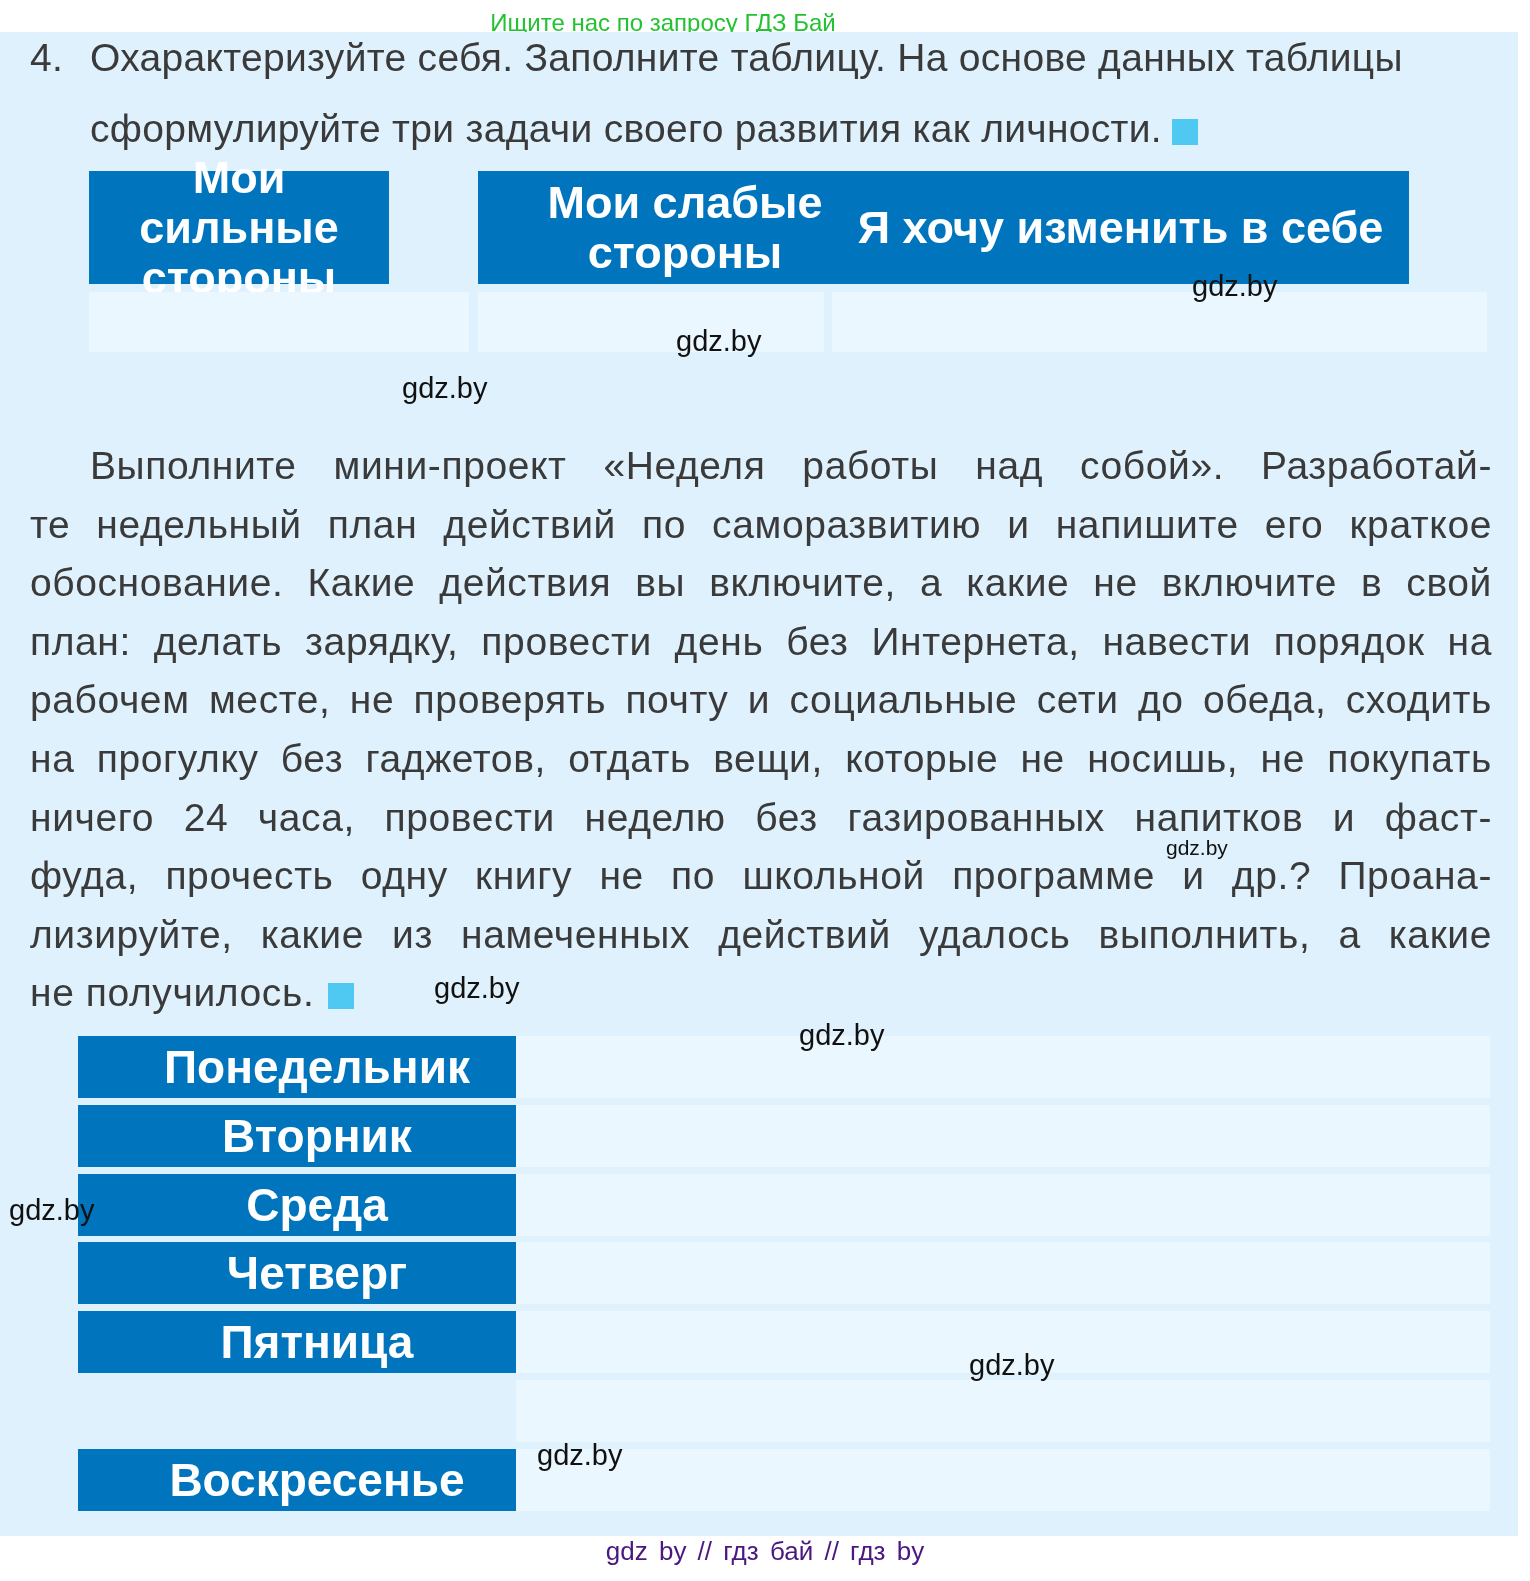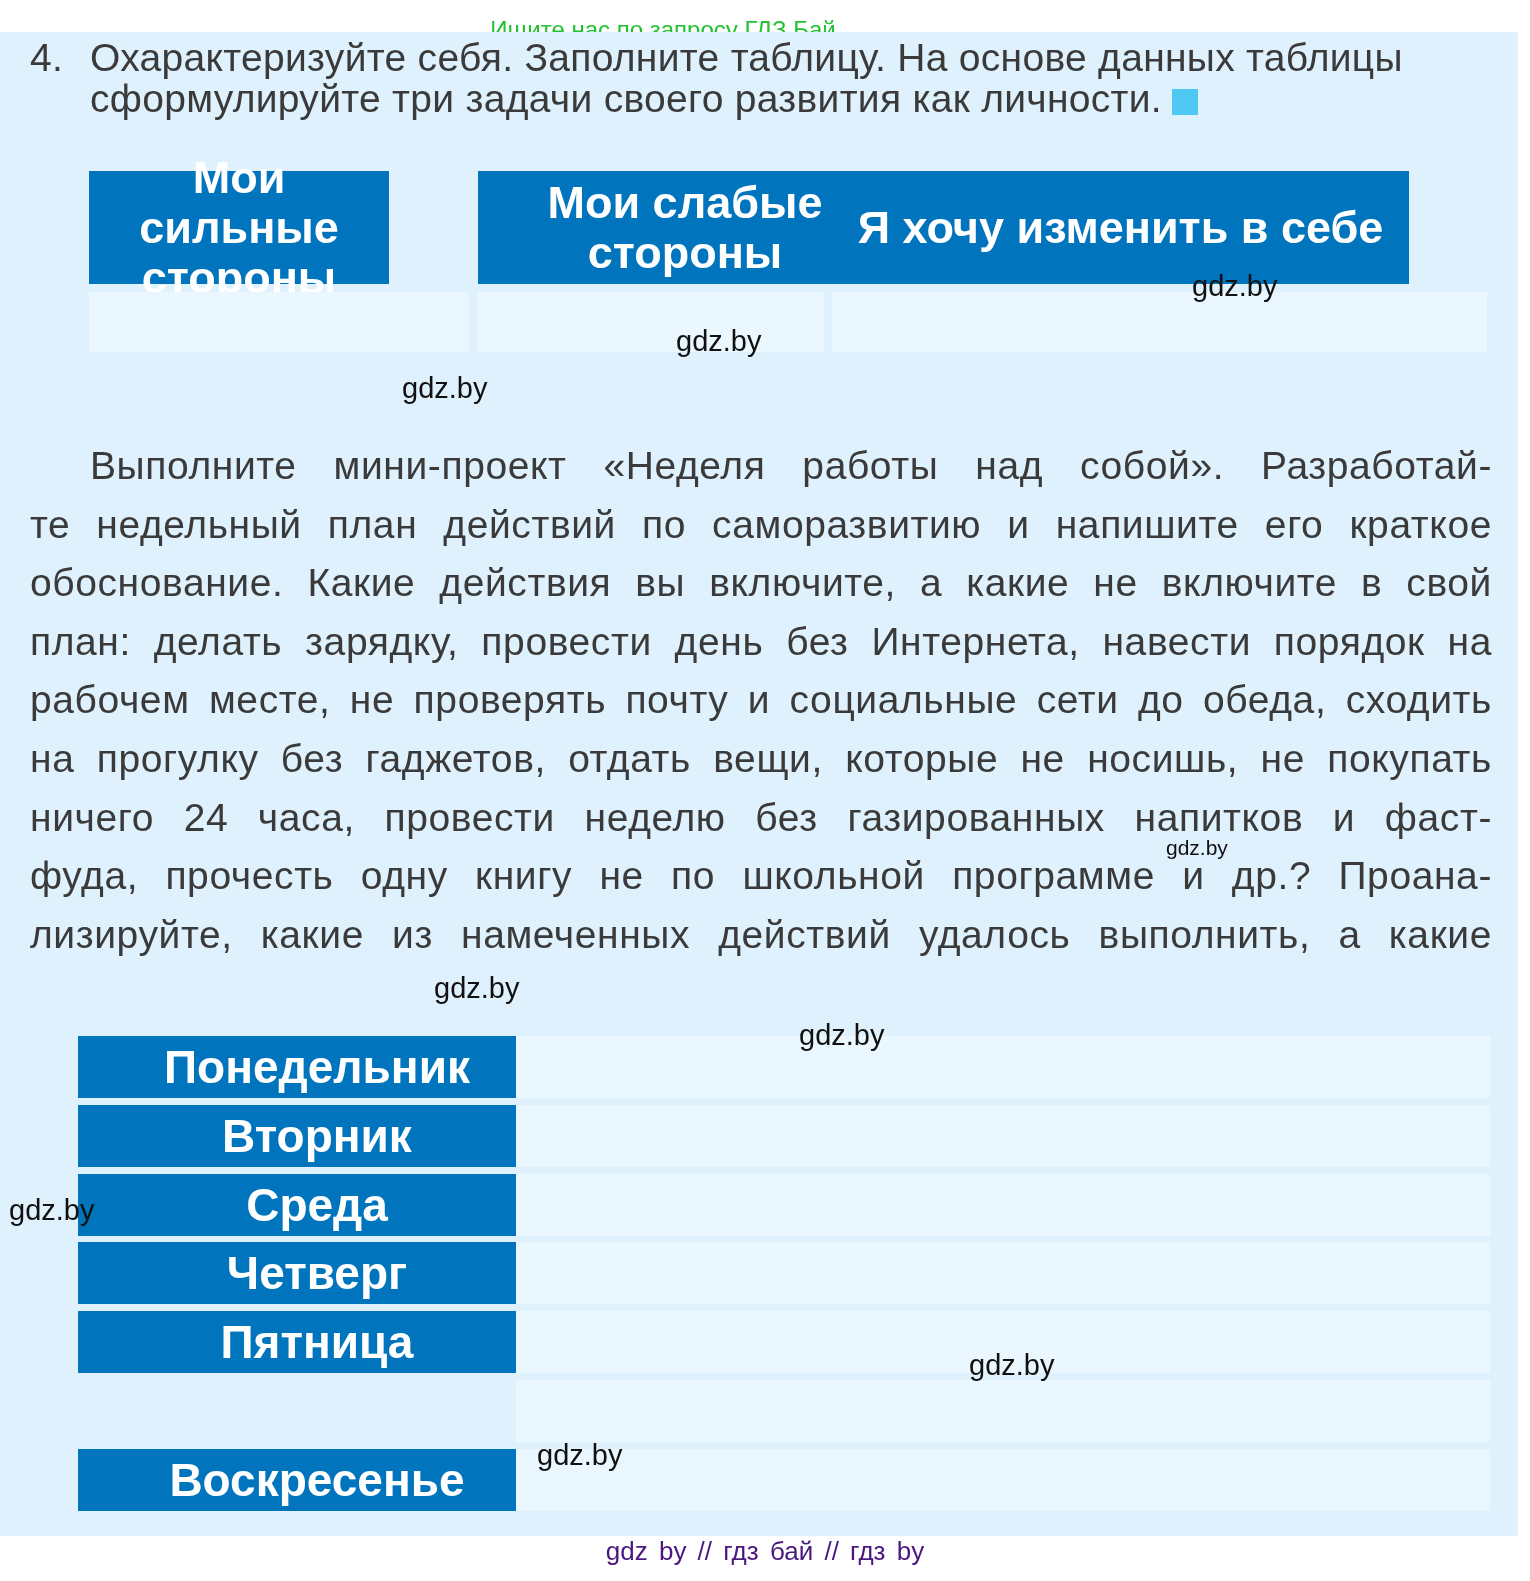"Ищите нас по запросу ГДЗ" .top-banner { top: 15px -> 8px }
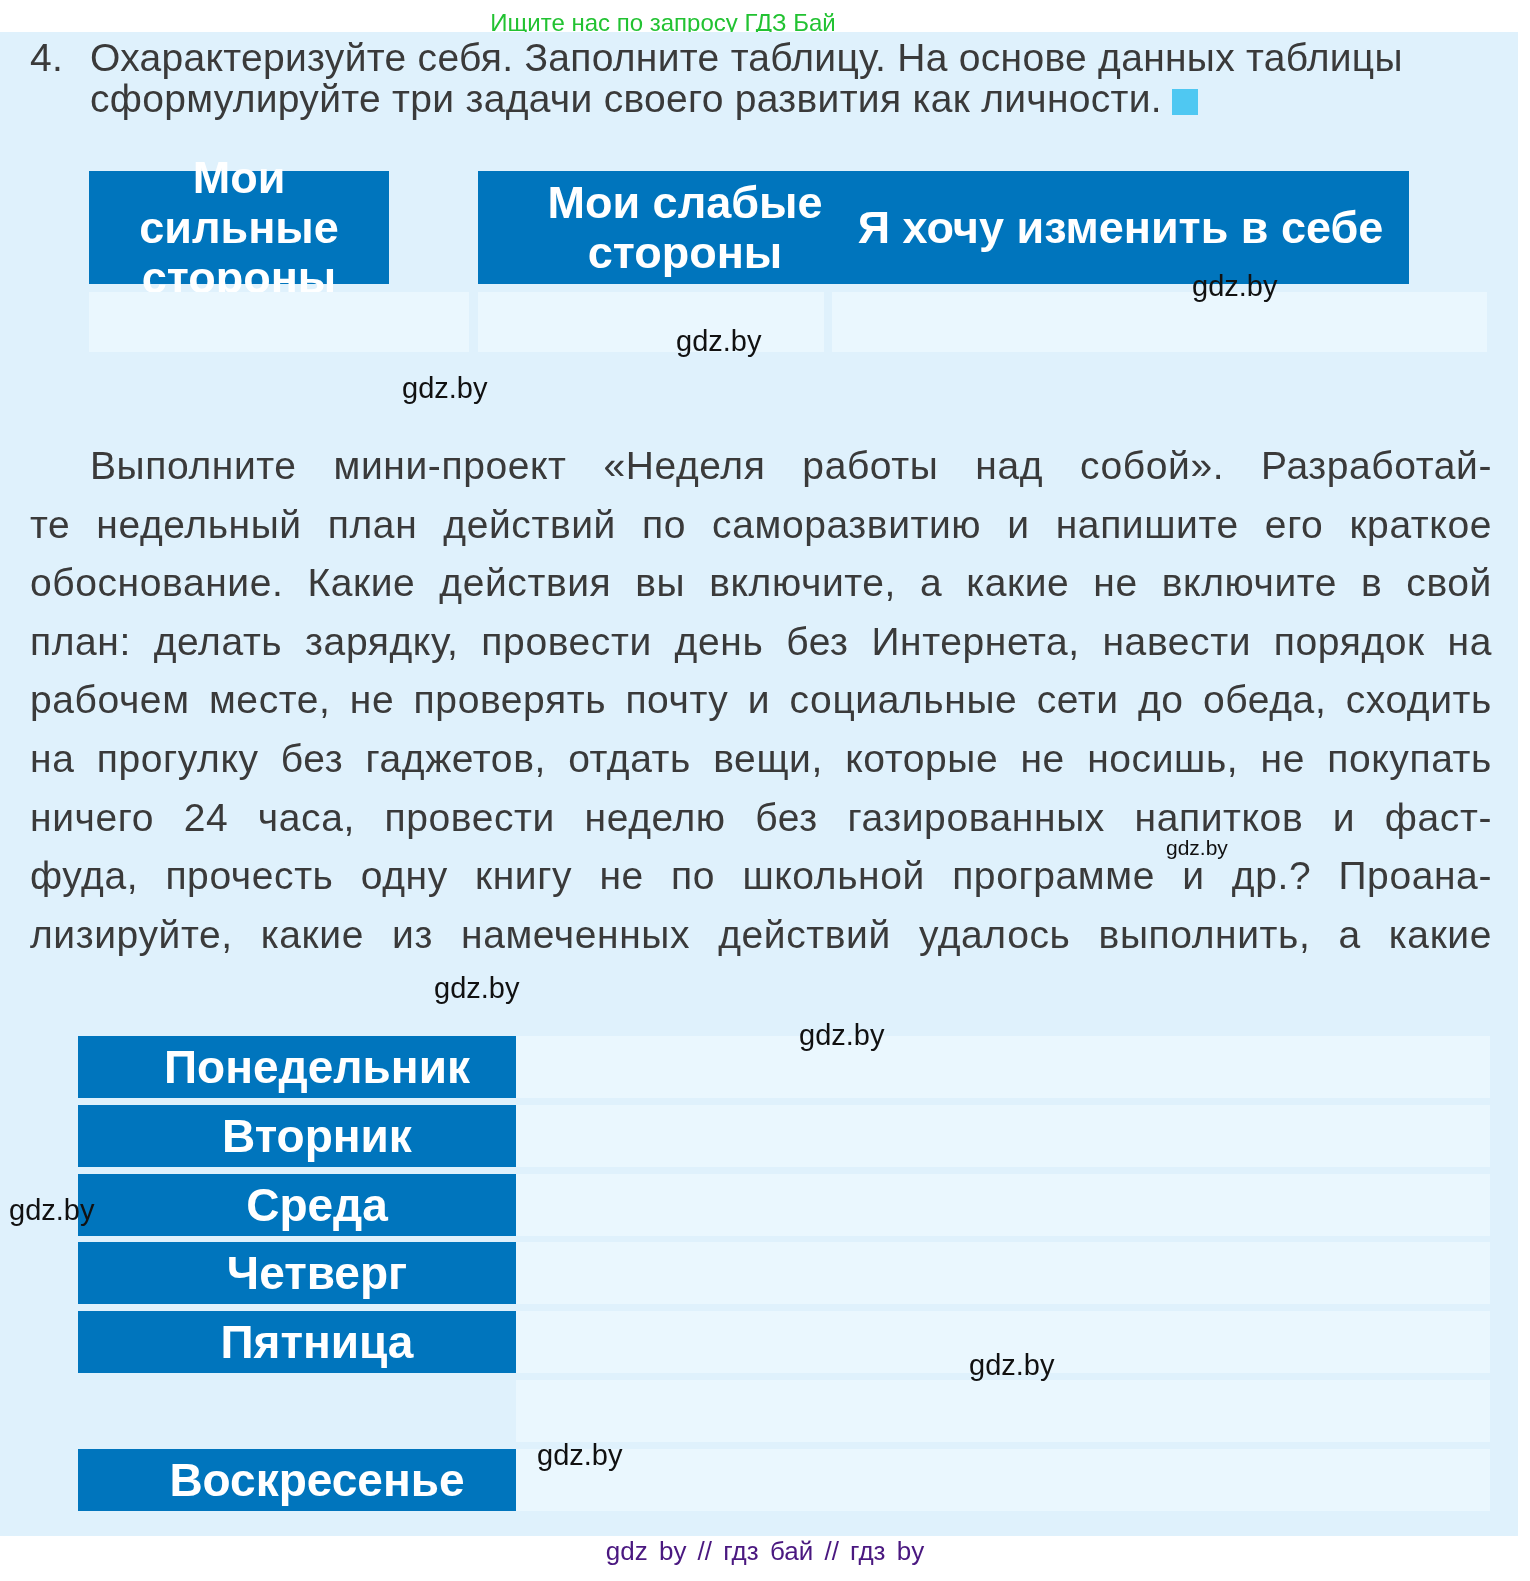"сформулируйте три задачи своего развития" div.task-text { top: 45px -> 75px }
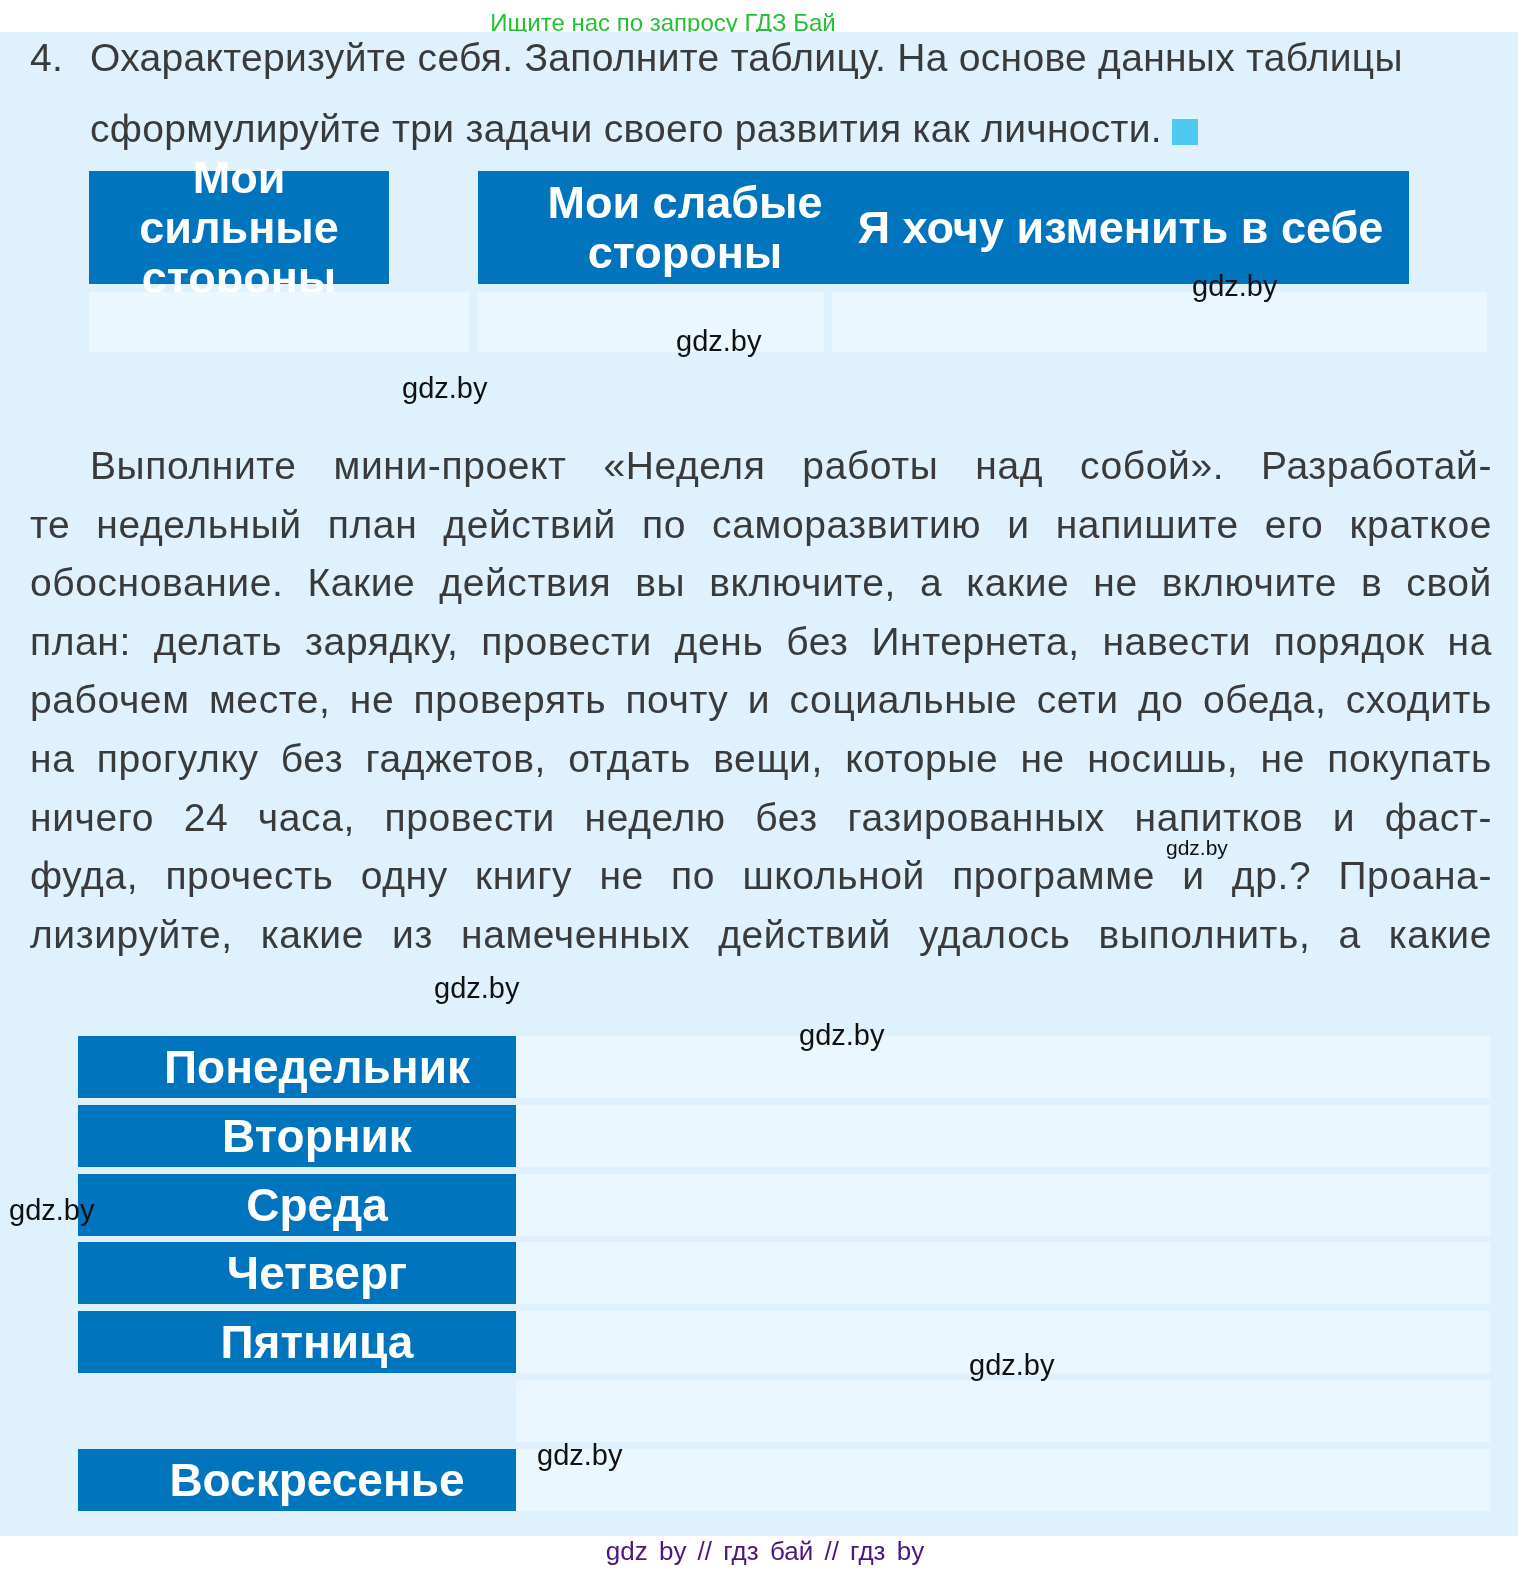"не получилось." span.para-line { html: none -> <span><span>не получилось.</span><span></span></span> }
